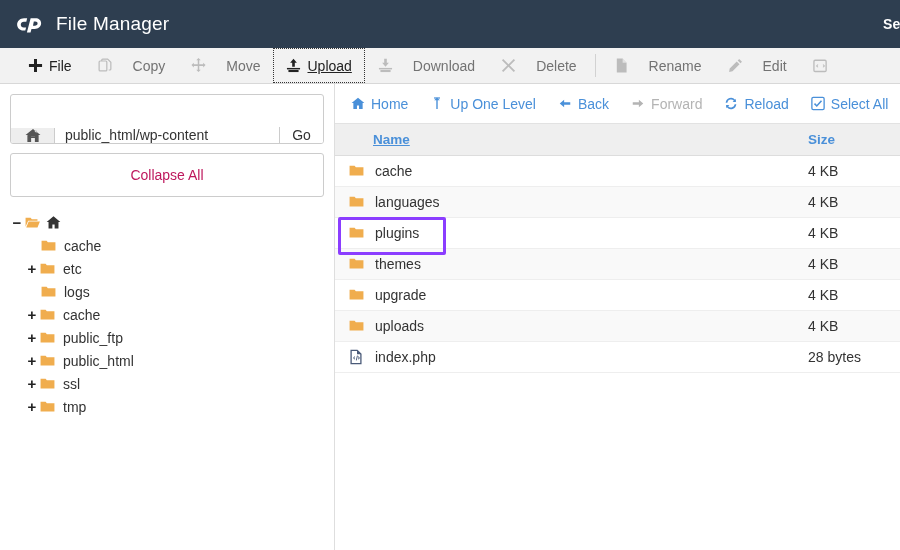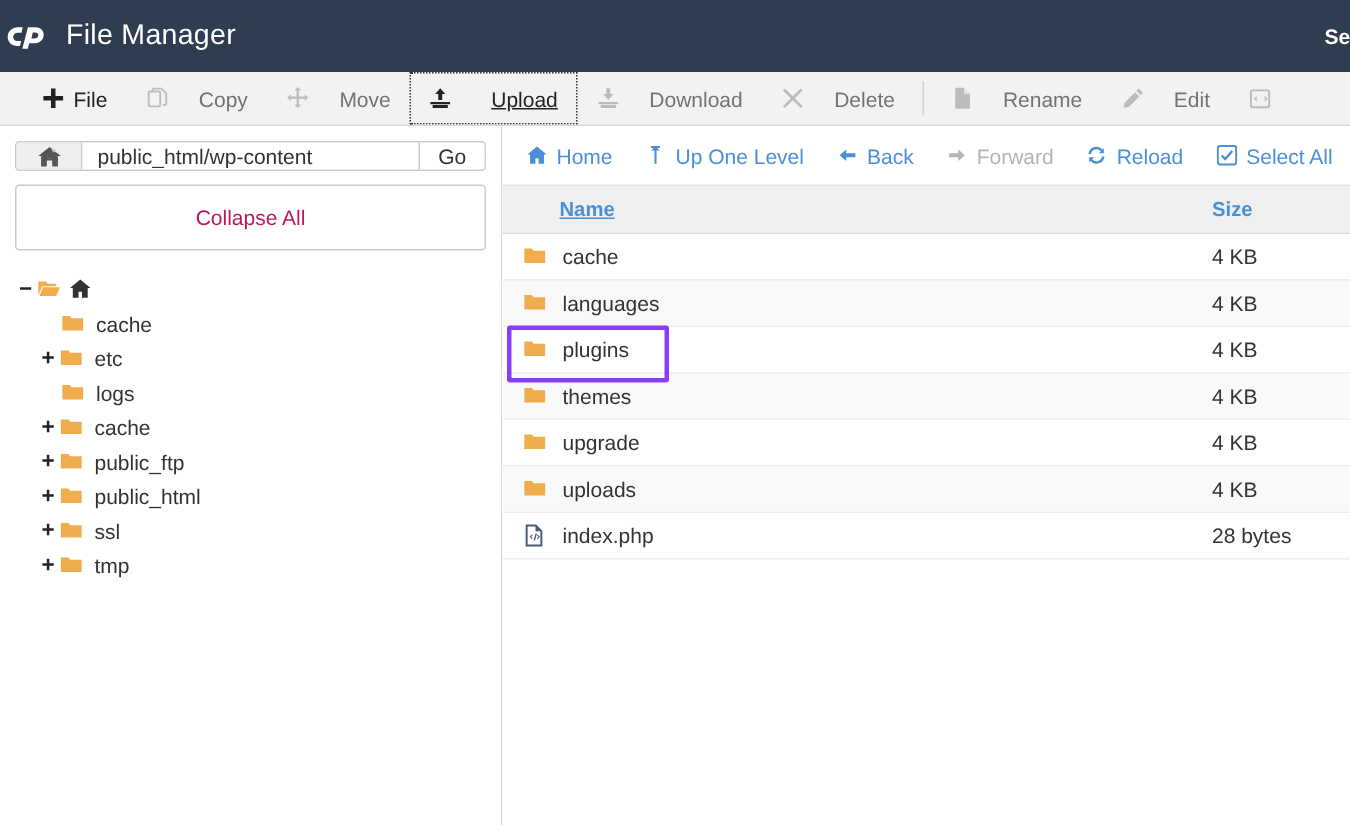"File Manager" .app-header { padding: 0 4px -> 0 16px }
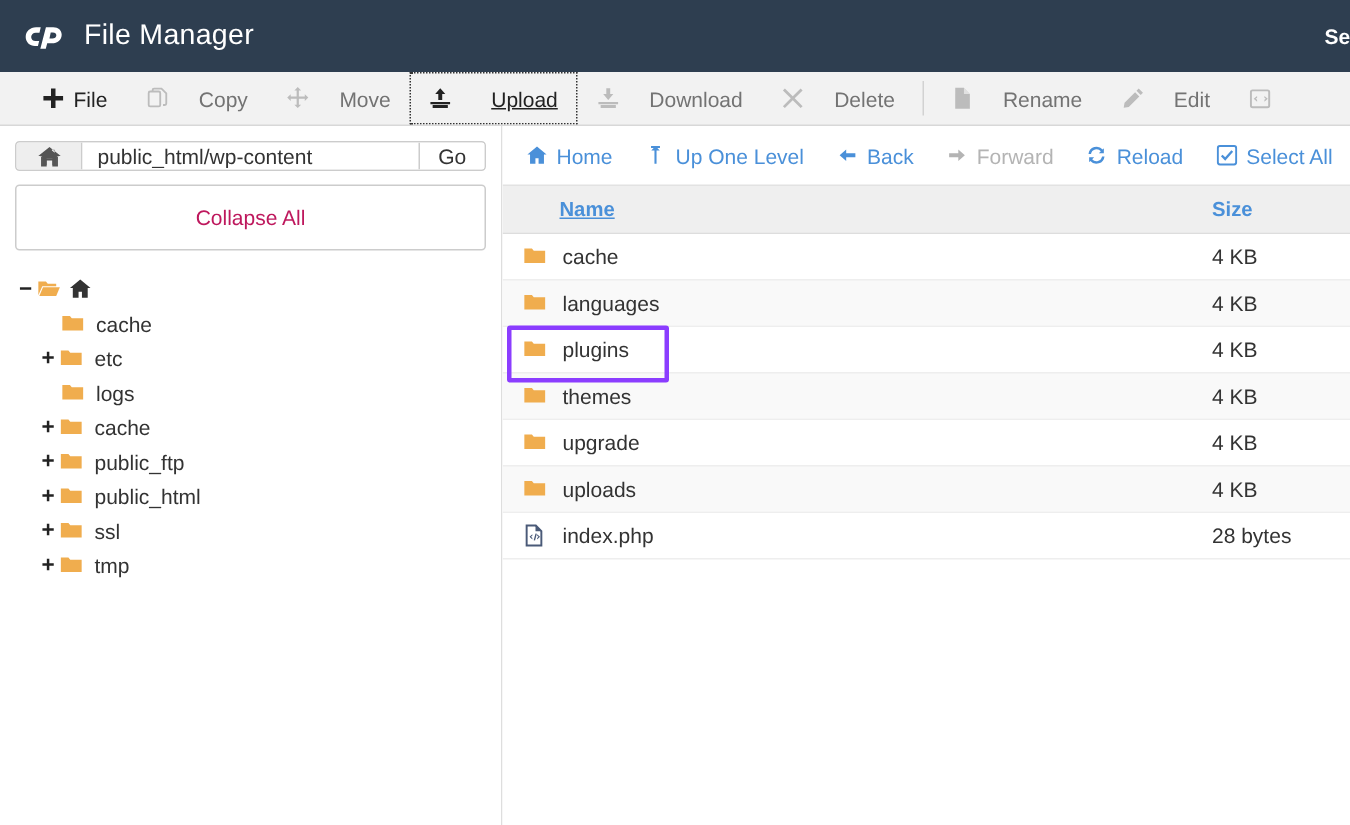"Upload" .tb-btn.focused .tb-label { margin-left: 20px -> none }
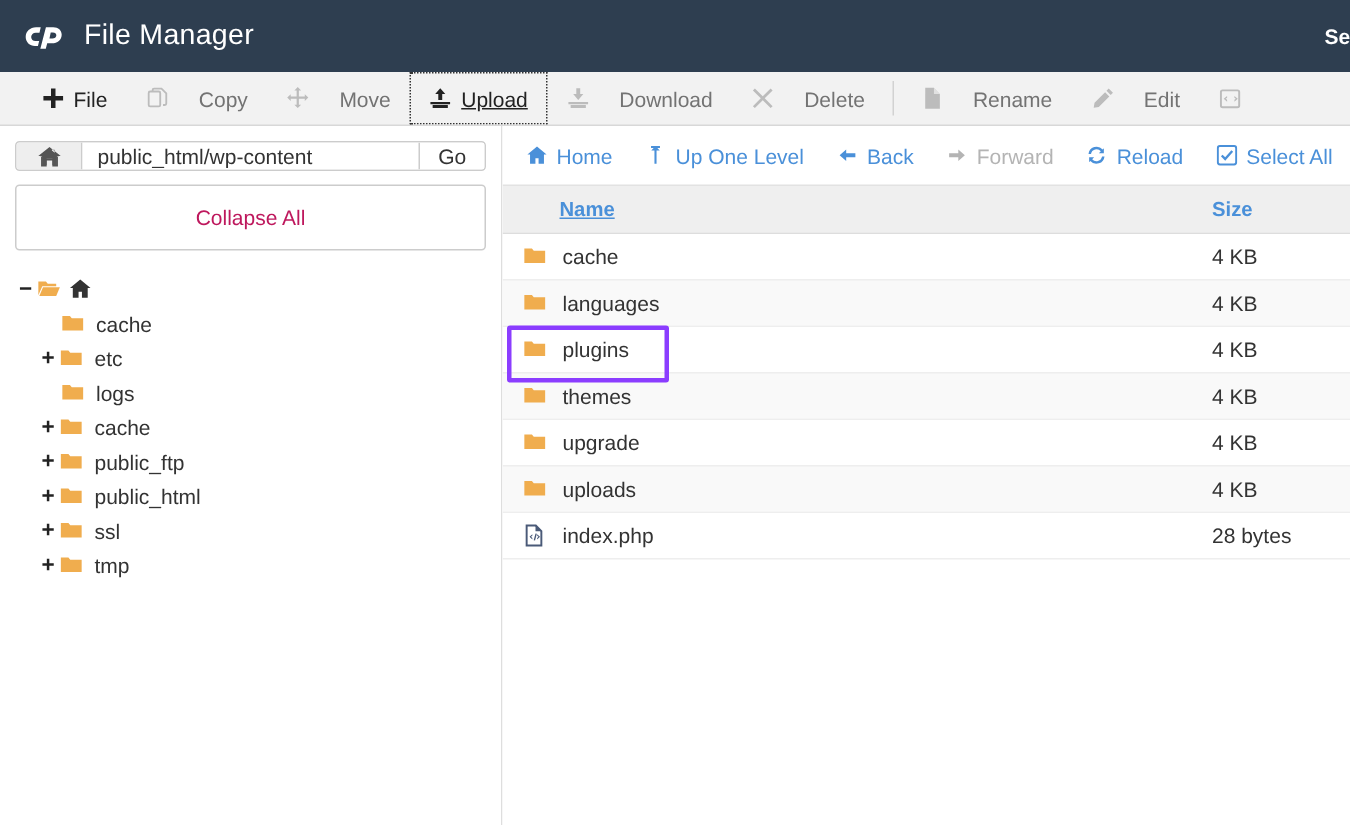"public_html/wp-content" .path-row { align-items: none -> flex-end; height: 20px -> 50px }
